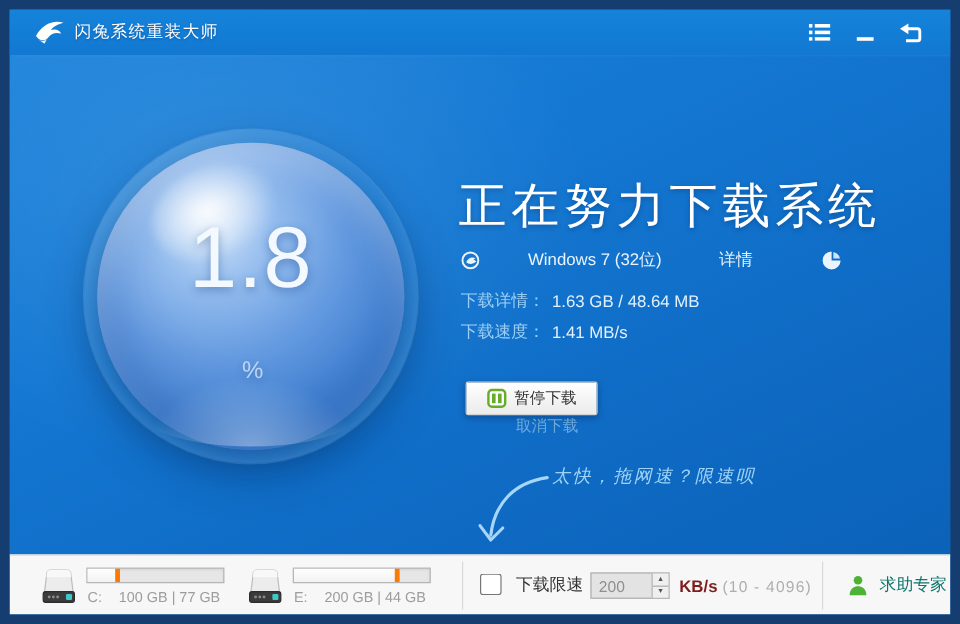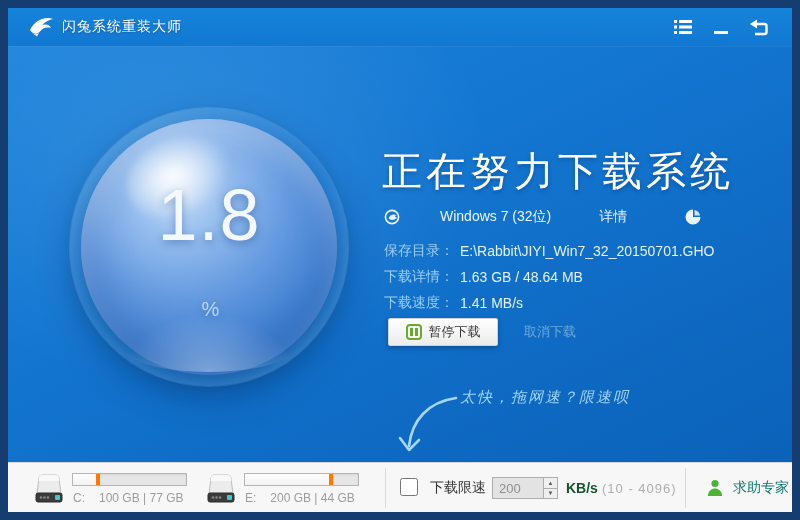"保存目录：" div.info-row { html: <div> <span>保存目录：</span> <span>E:\Rabbit\JIYI_Win7_32_20150701.GHO</span> </div> -> none }
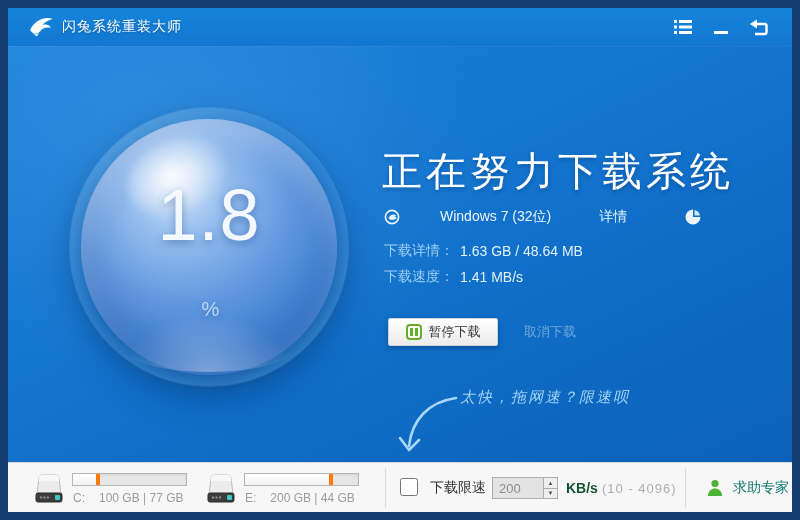"暂停下载" .actions { flex-direction: none -> column }
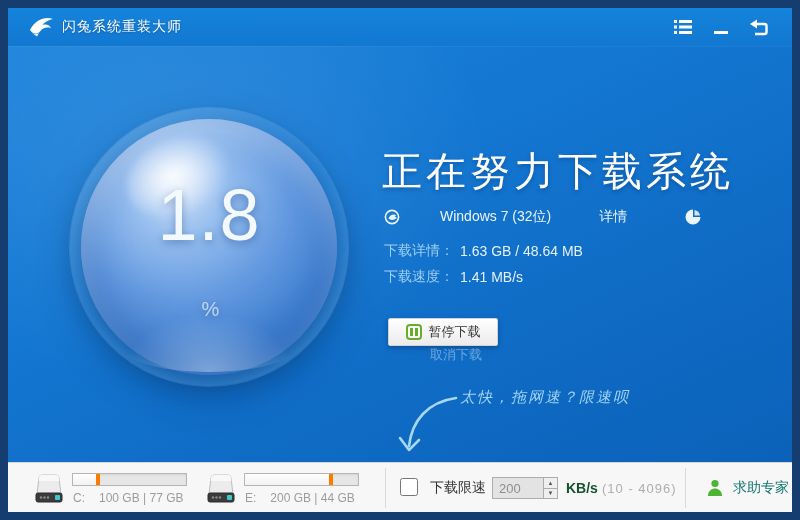"KB/s" .limit-unit { color: #14532d -> #7f1d1d }
